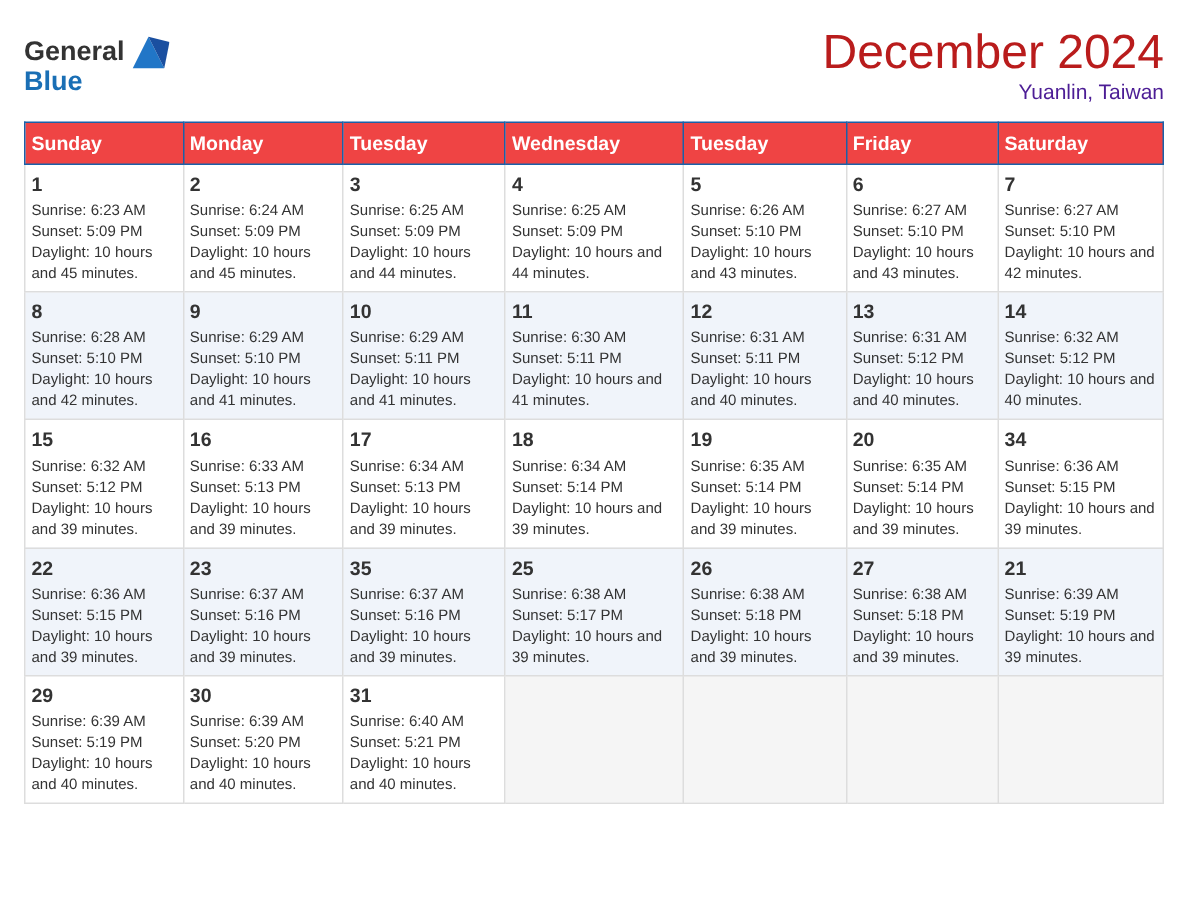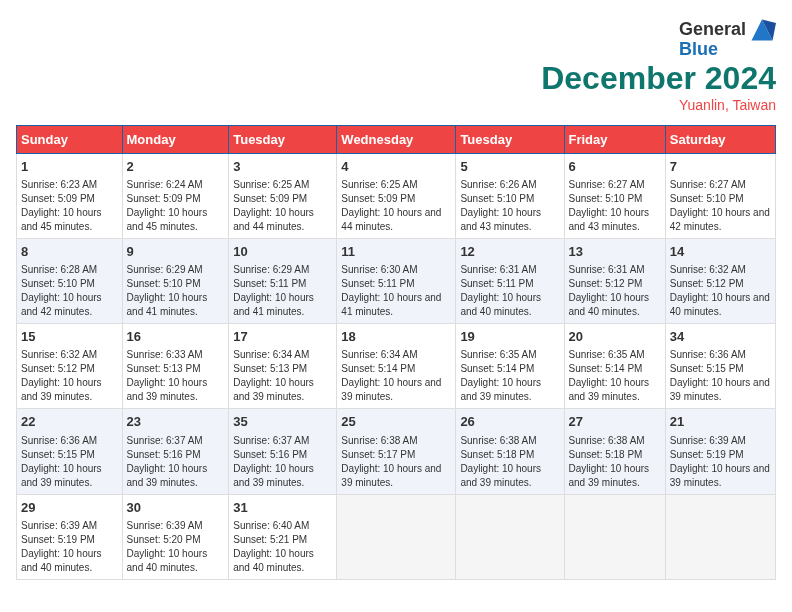"General" .header { align-items: flex-end -> center; flex-direction: column -> none }
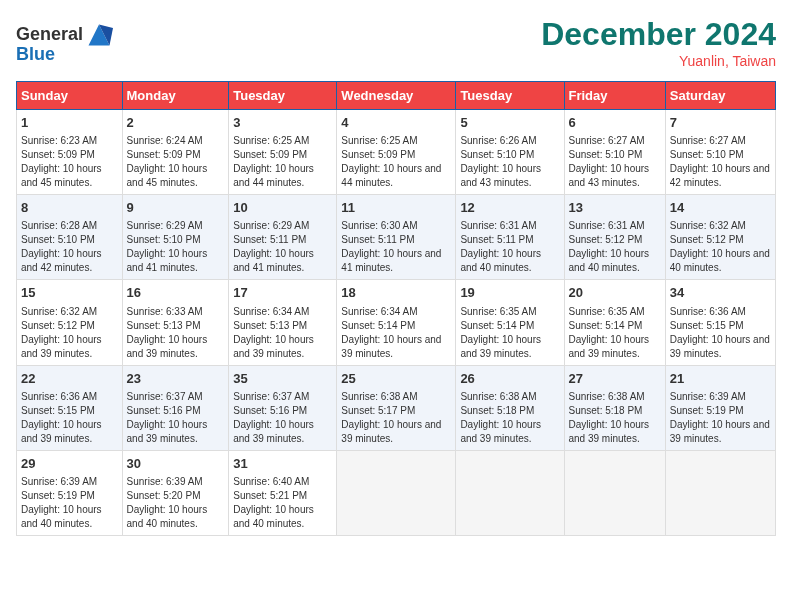"December 2024" .month-title { color: #0f766e -> #b91c1c; font-weight: bold -> normal }
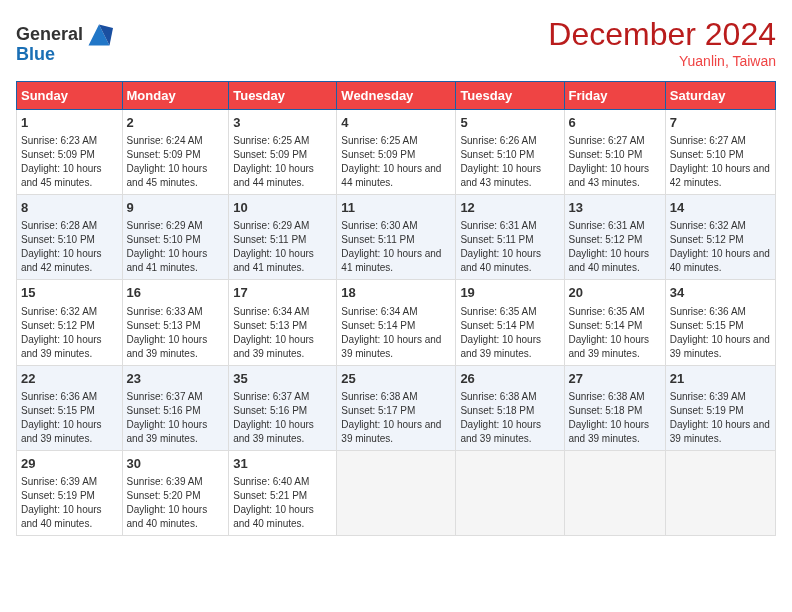"Yuanlin, Taiwan" .location { color: #ef4444 -> #4c1d95 }
